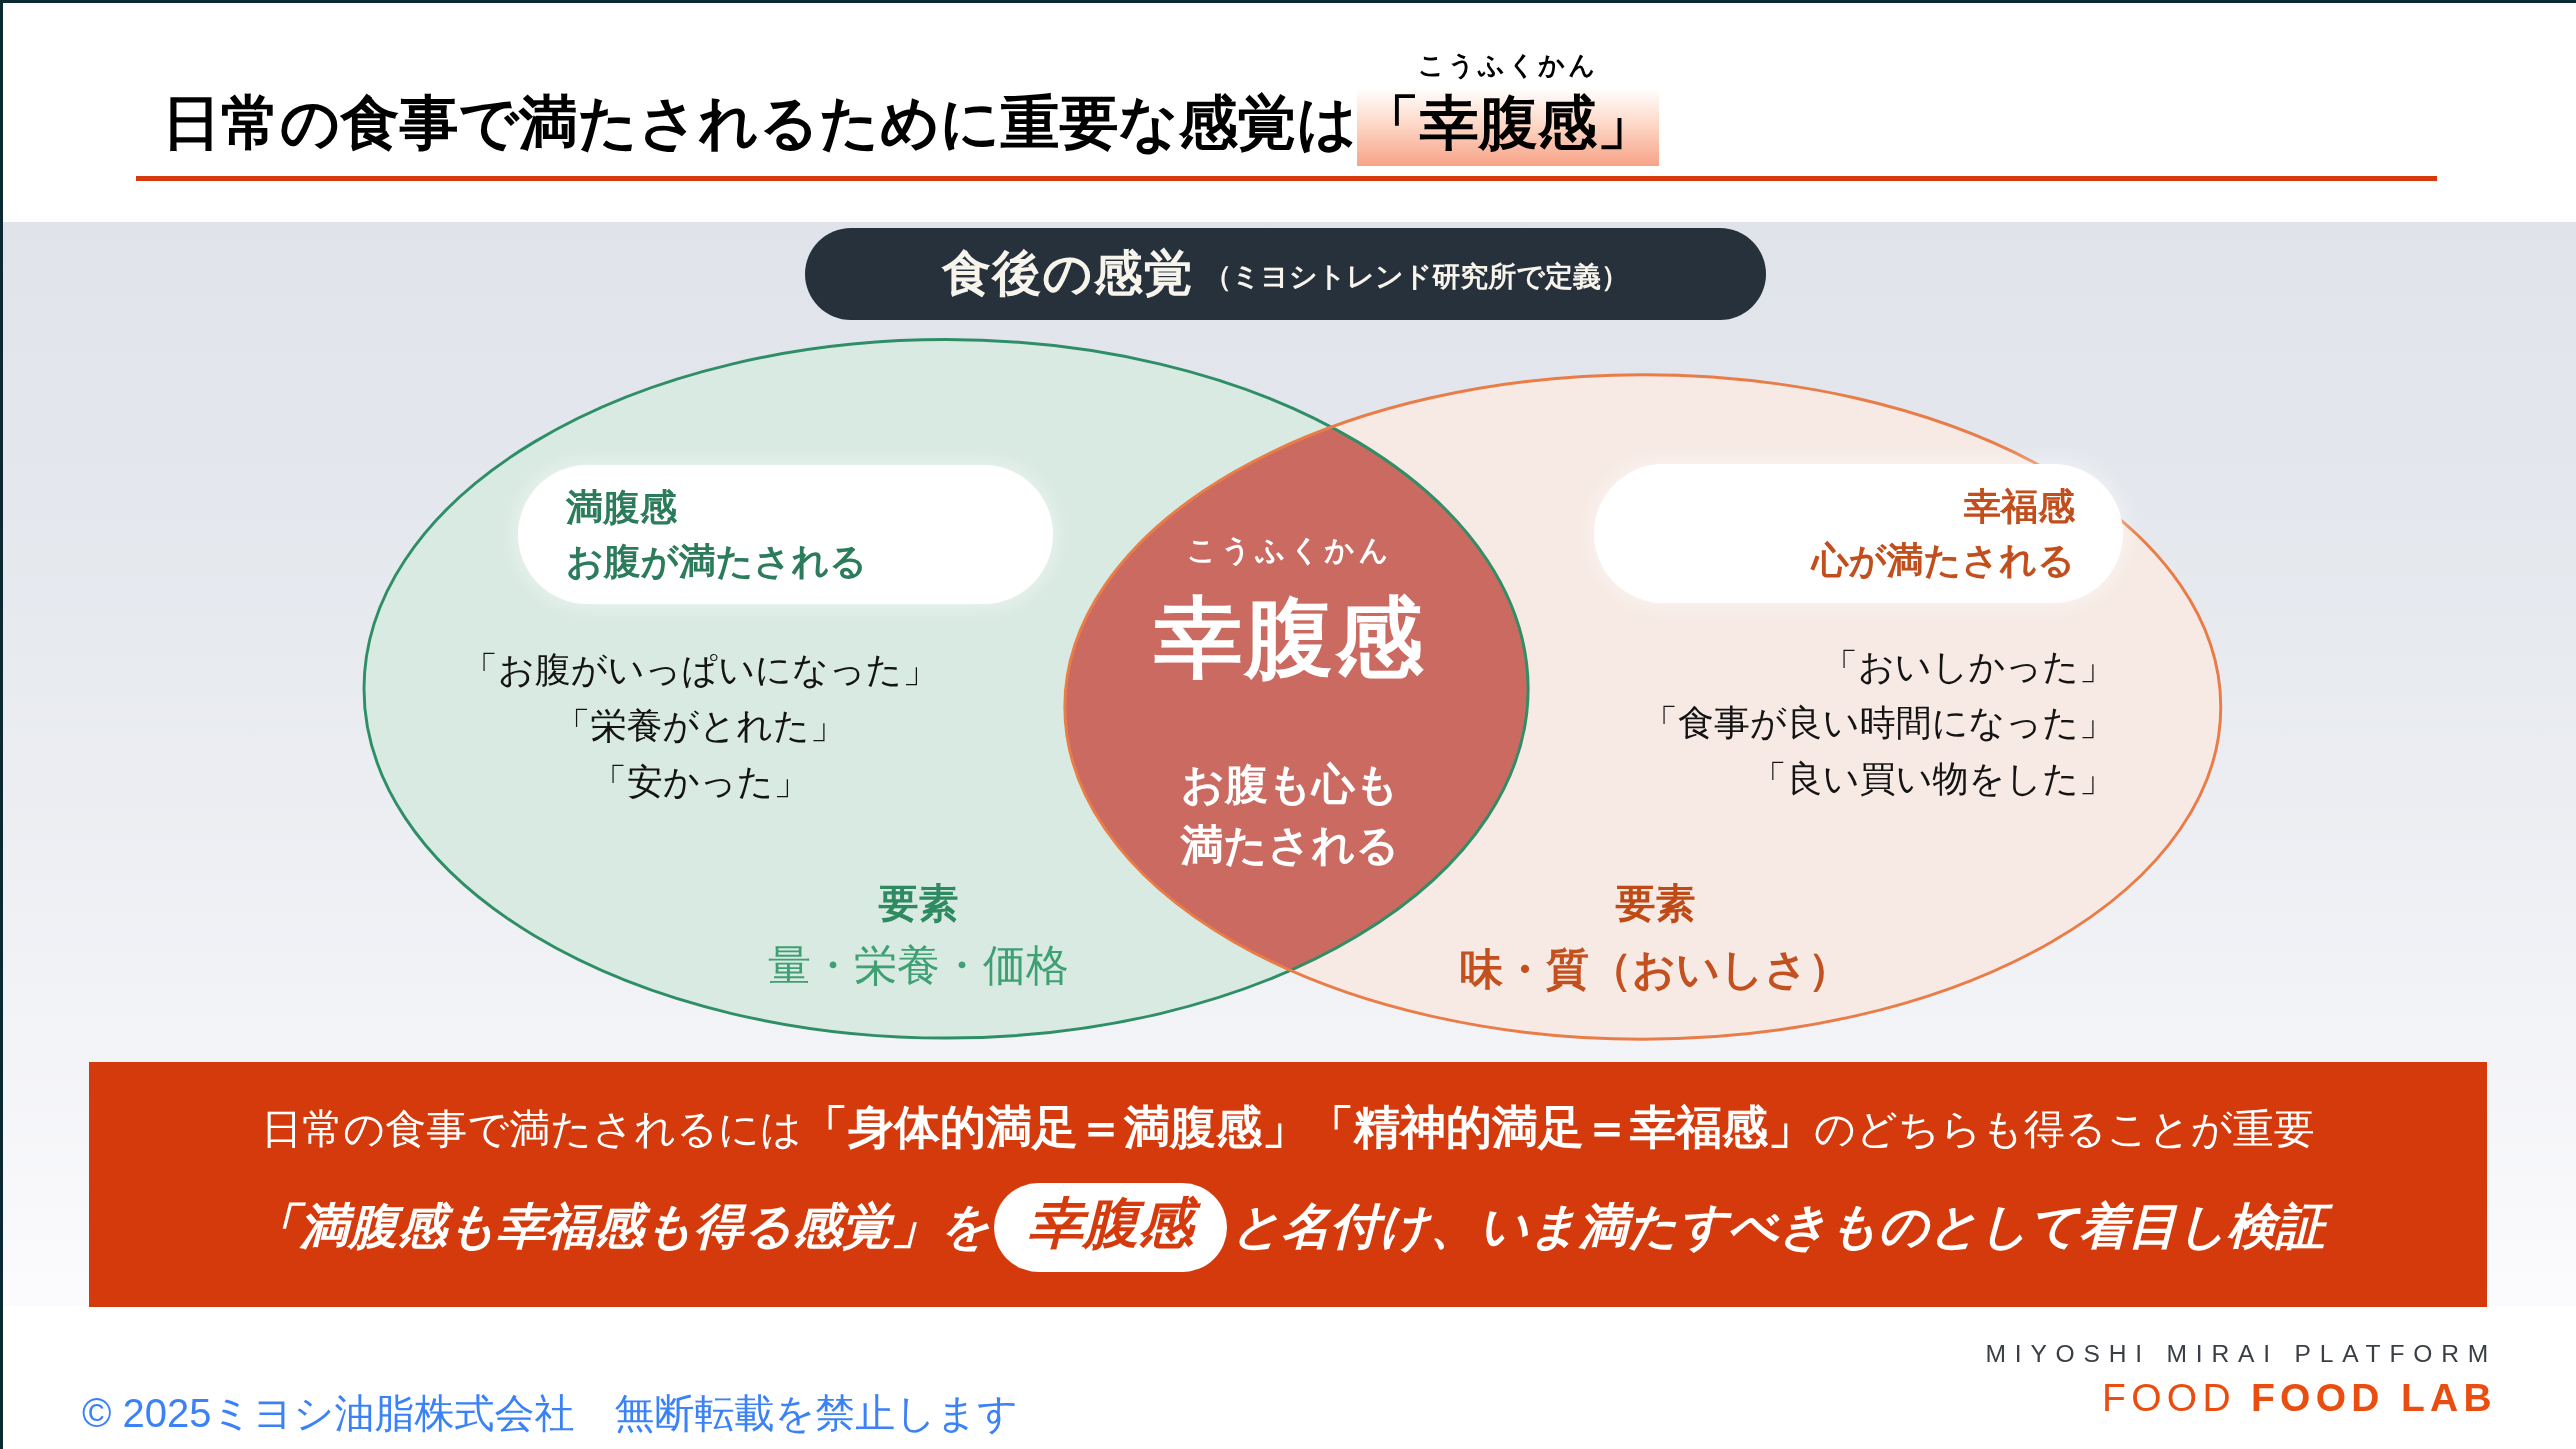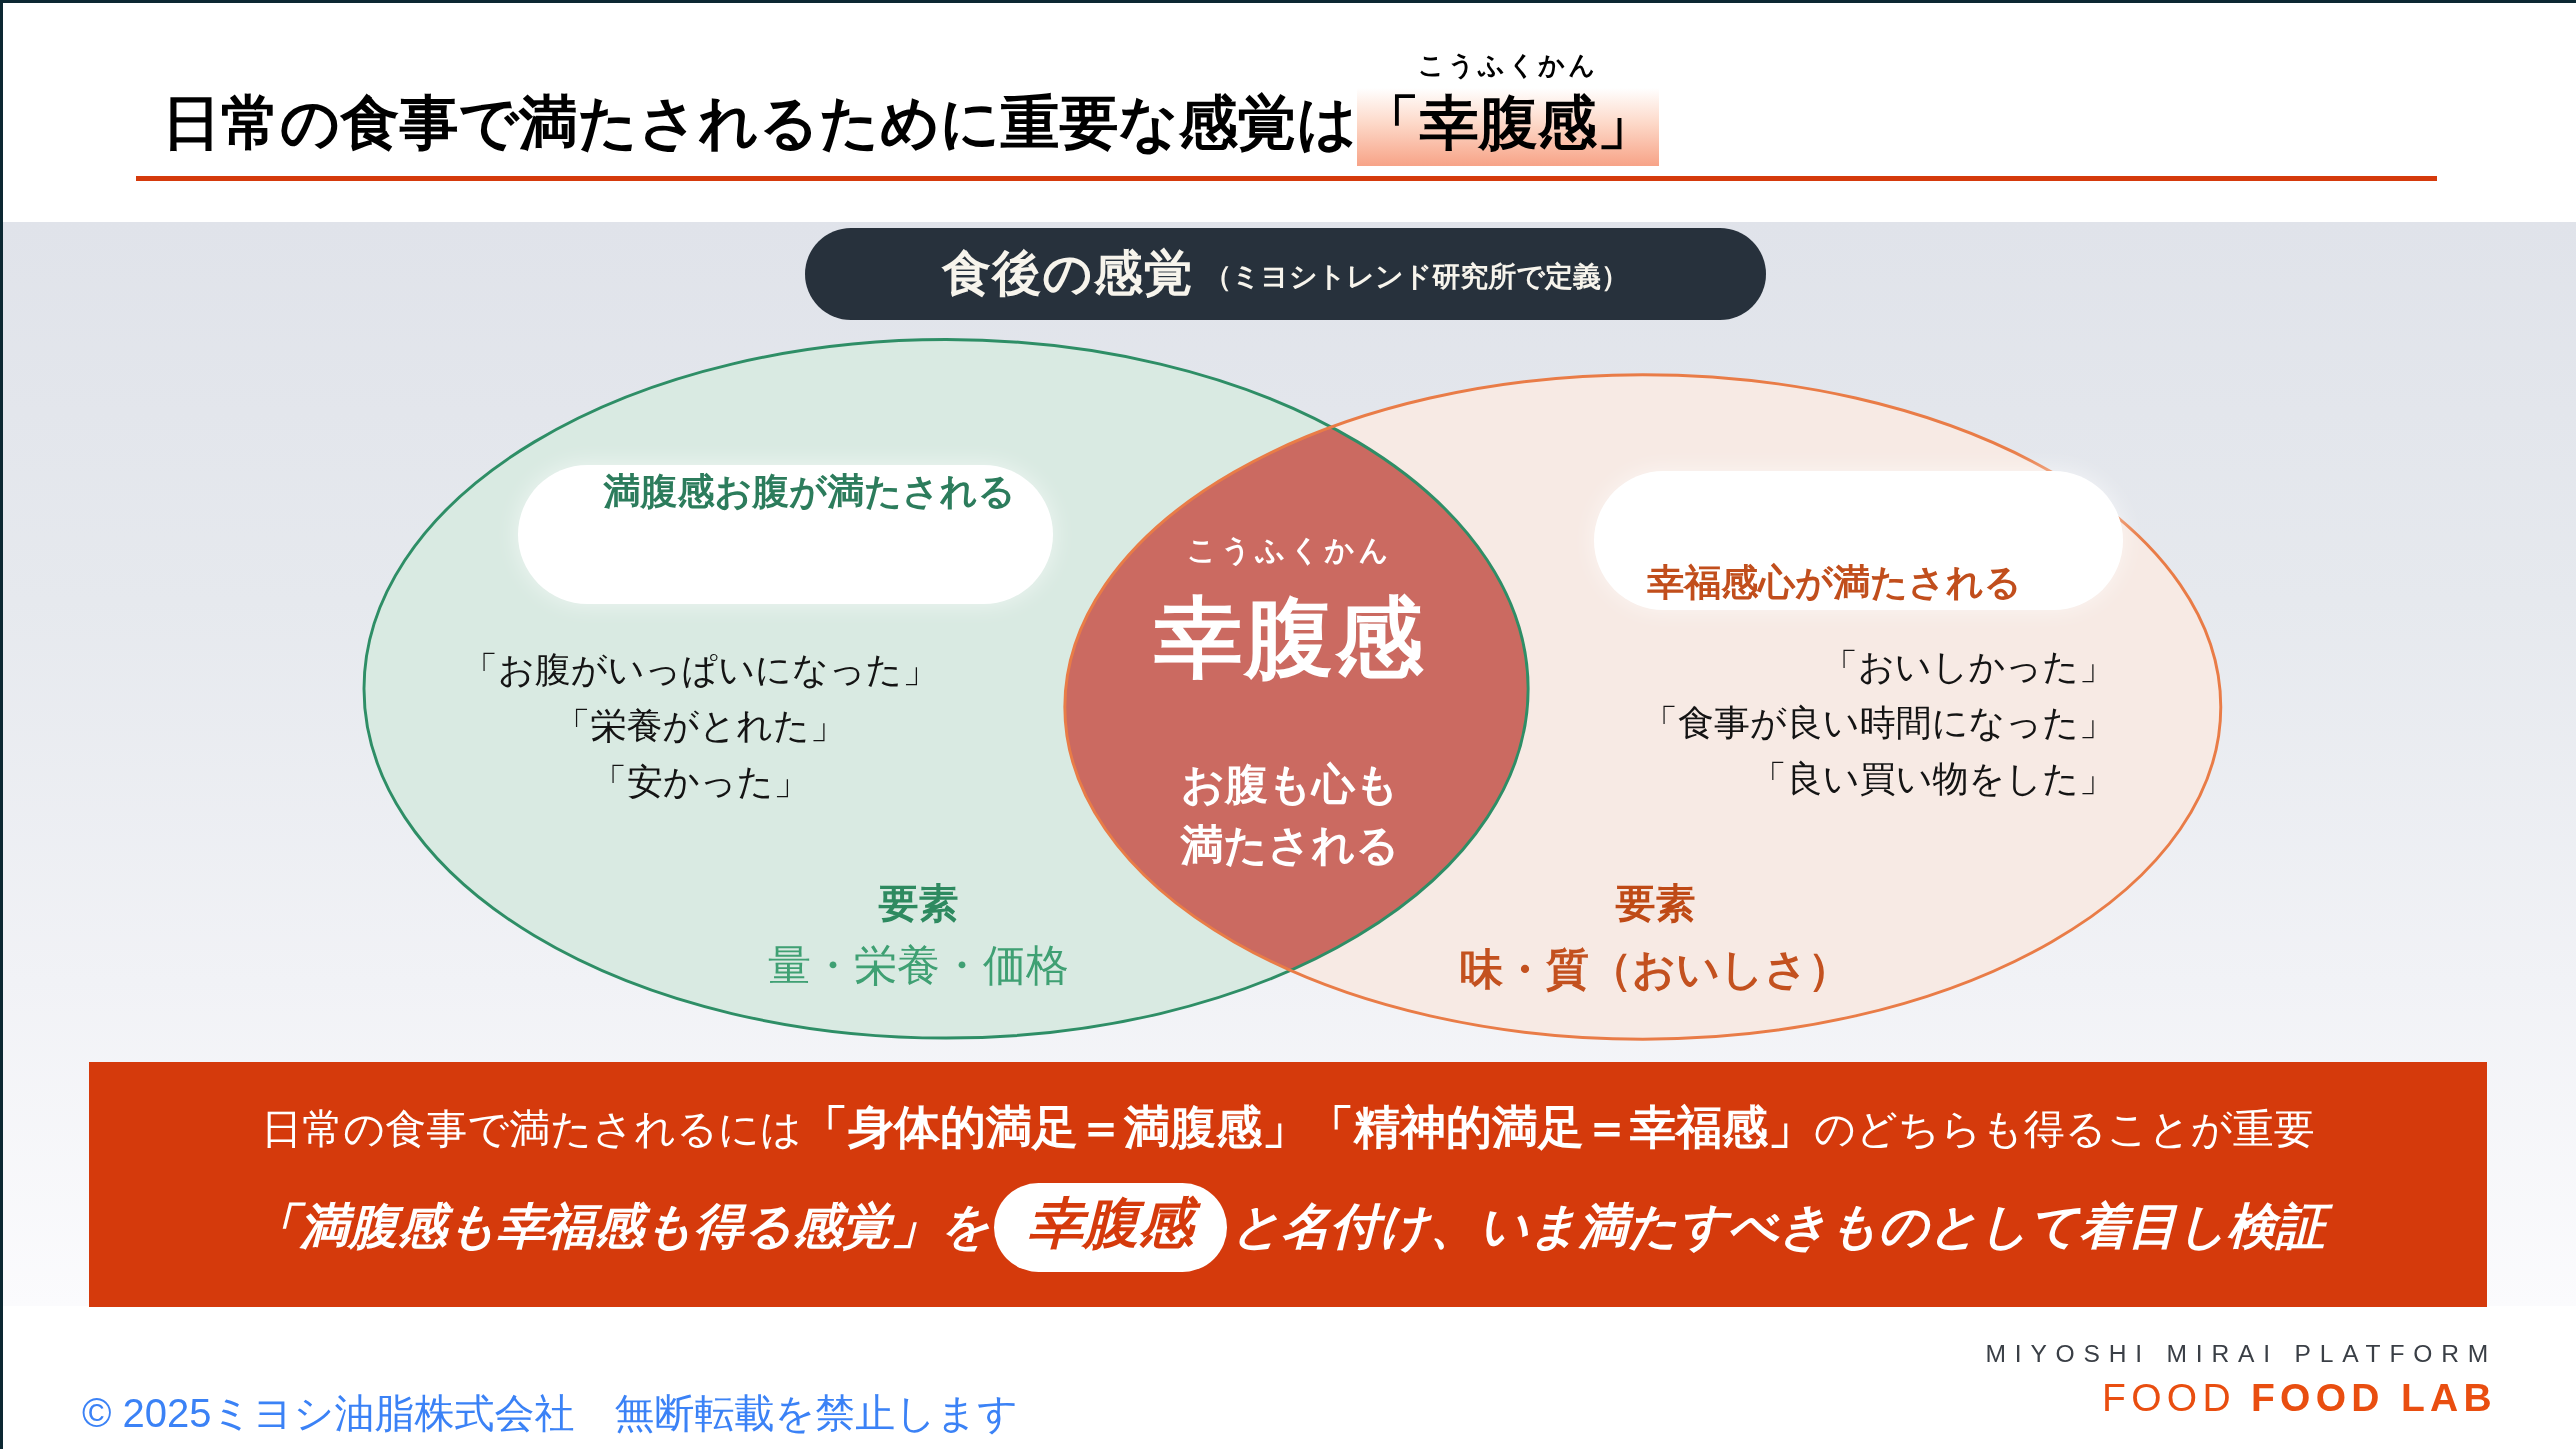"満腹感" .pill { flex-direction: none -> column }
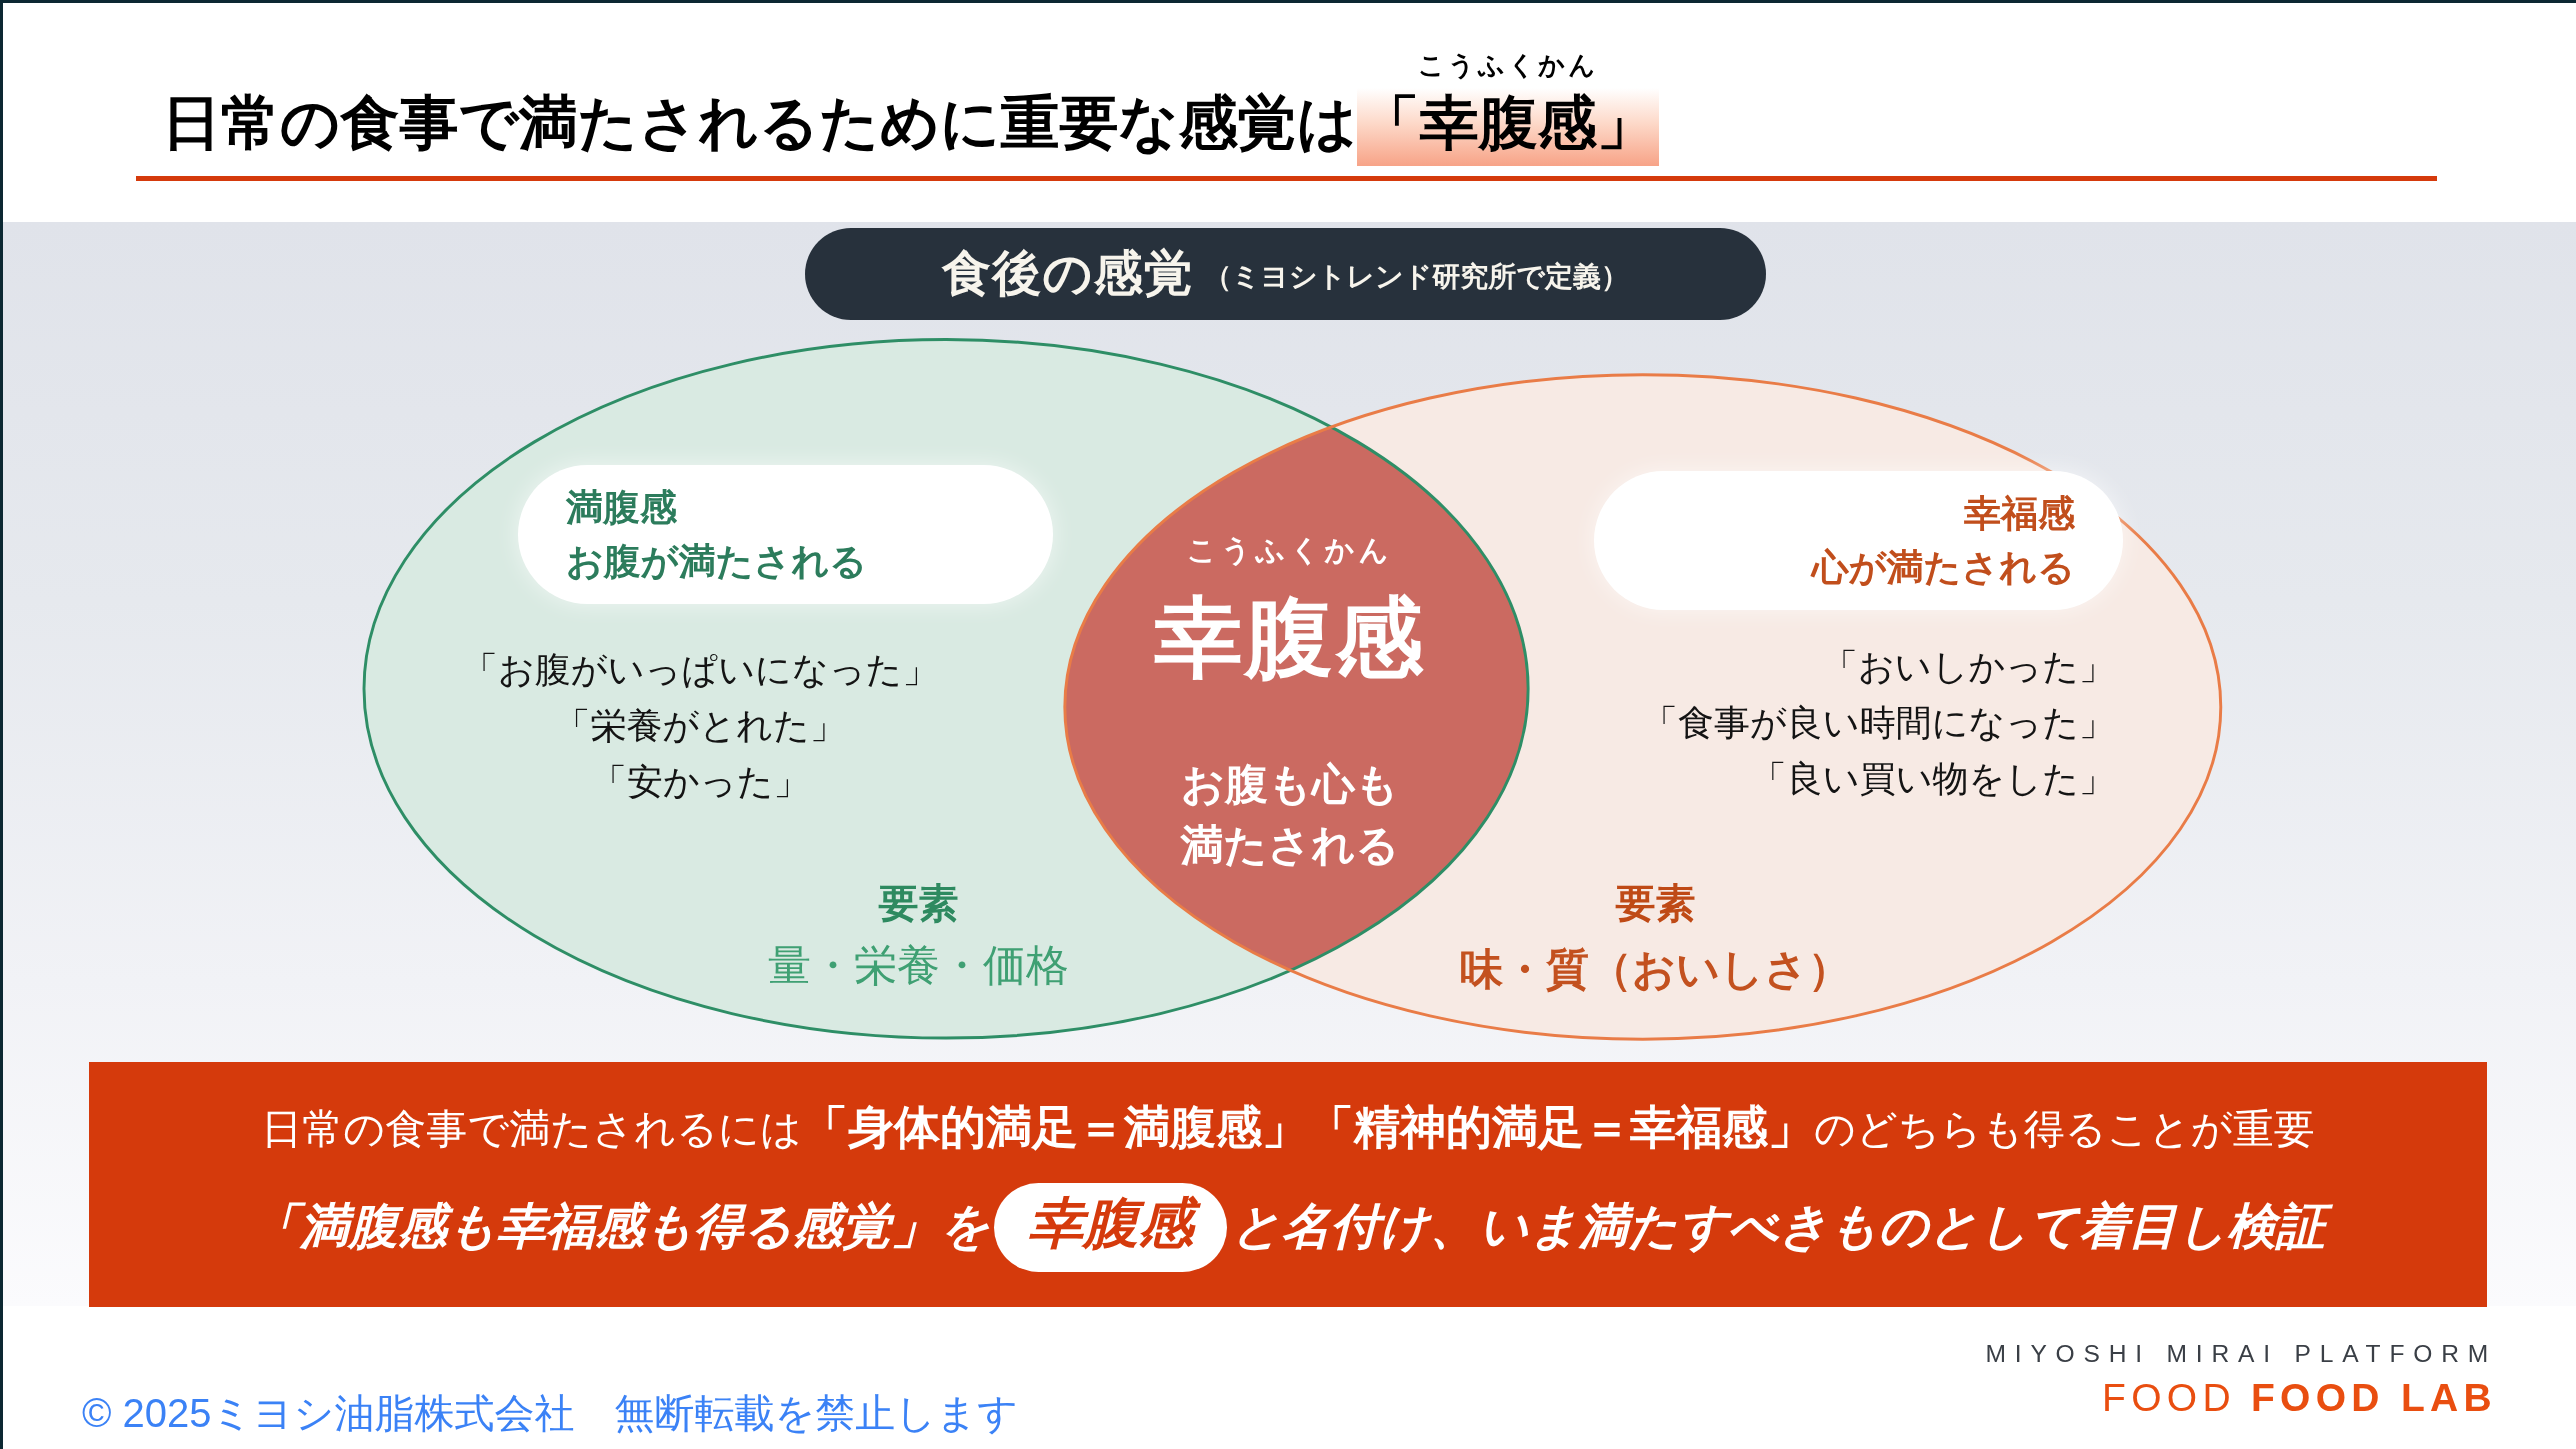"幸福感" .pill-right { margin-top: 7px -> none }
